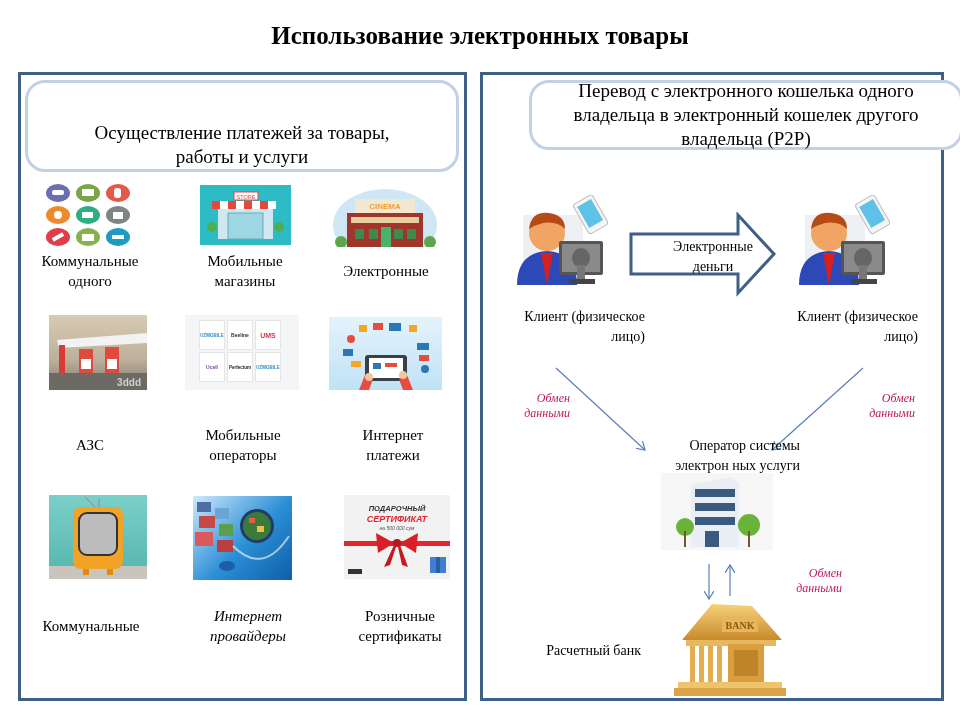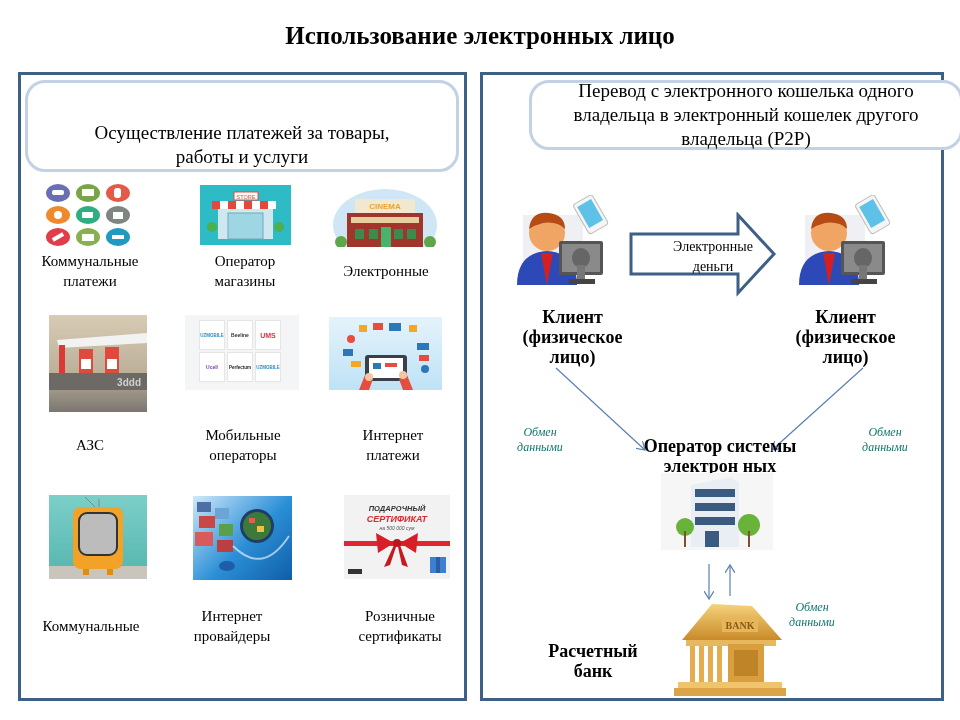"Использование электронных лицо" div.abs { text: лицо -> товары }
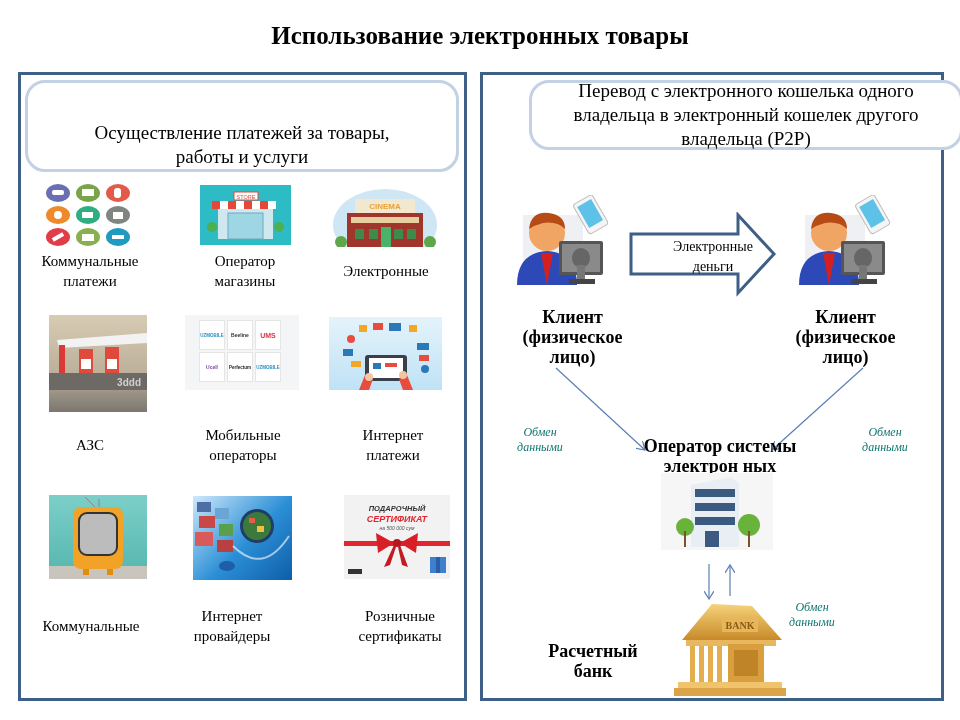"Коммунальные платежи" div.abs { text: платежи -> одного }
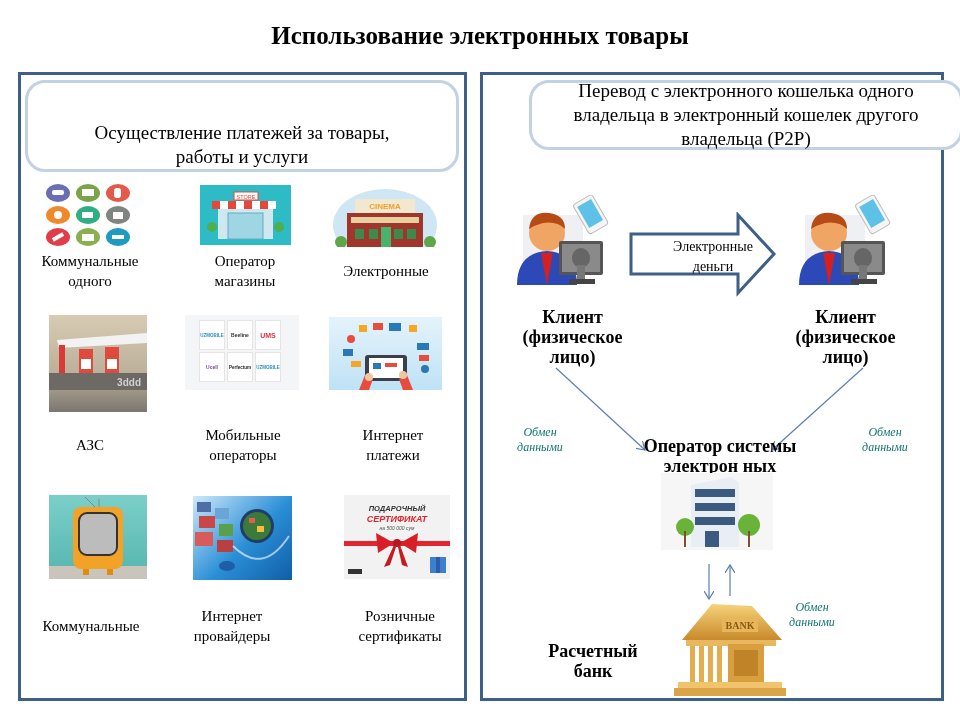"Оператор магазины" div.abs { text: Оператор -> Мобильные }
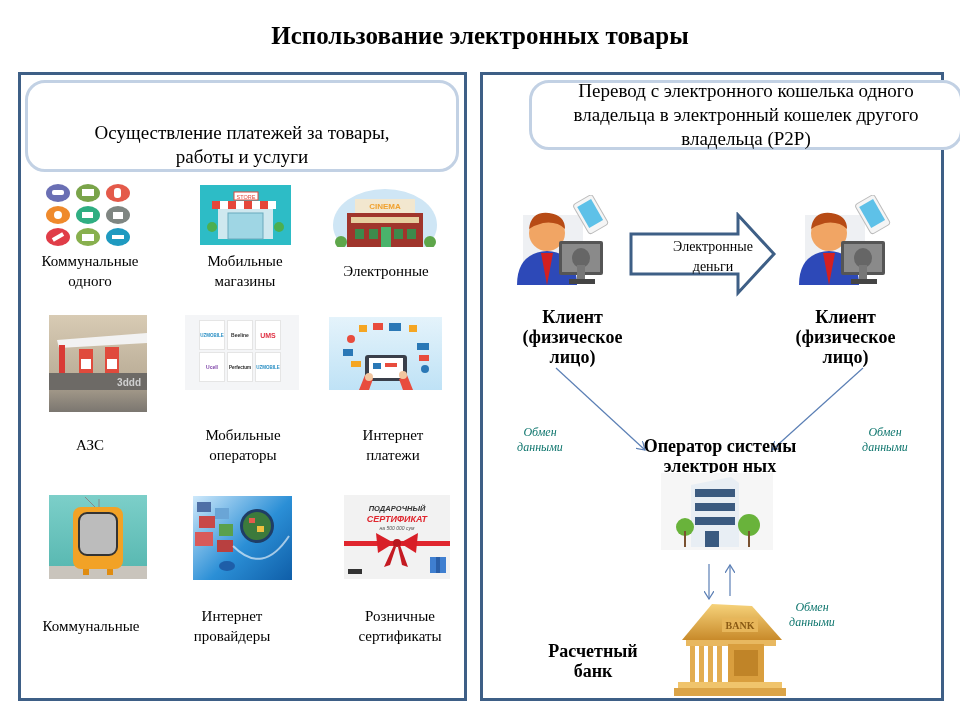"Клиент (физическое лицо)" .blabel { font-size: 18px -> 14px; font-weight: bold -> normal; text-align: center -> right }
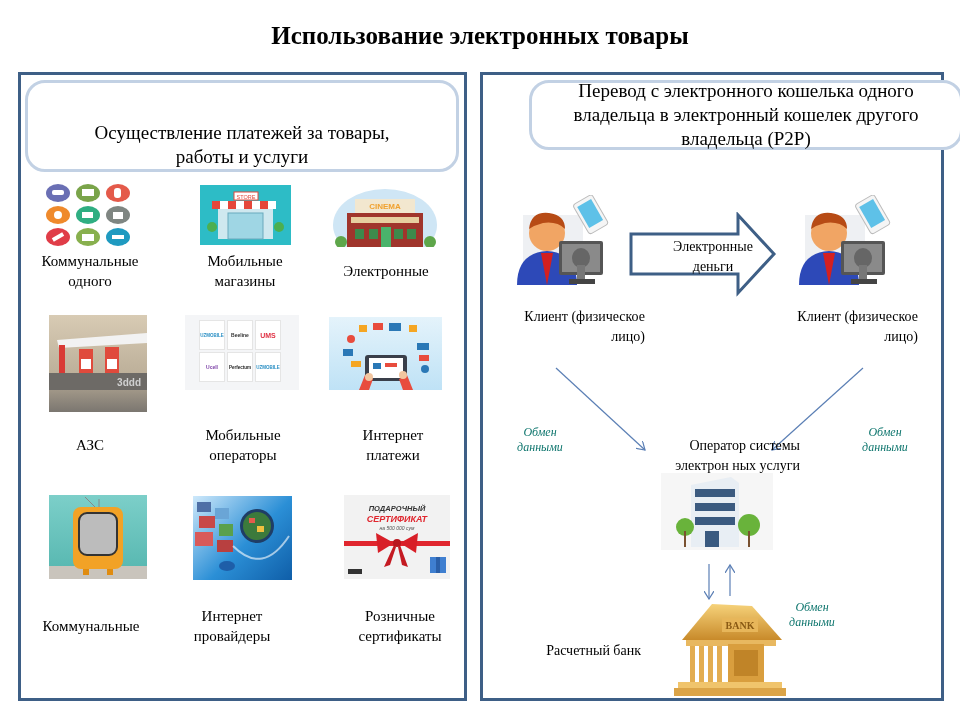"3ddd" div.abs { height: 97px -> 75px }
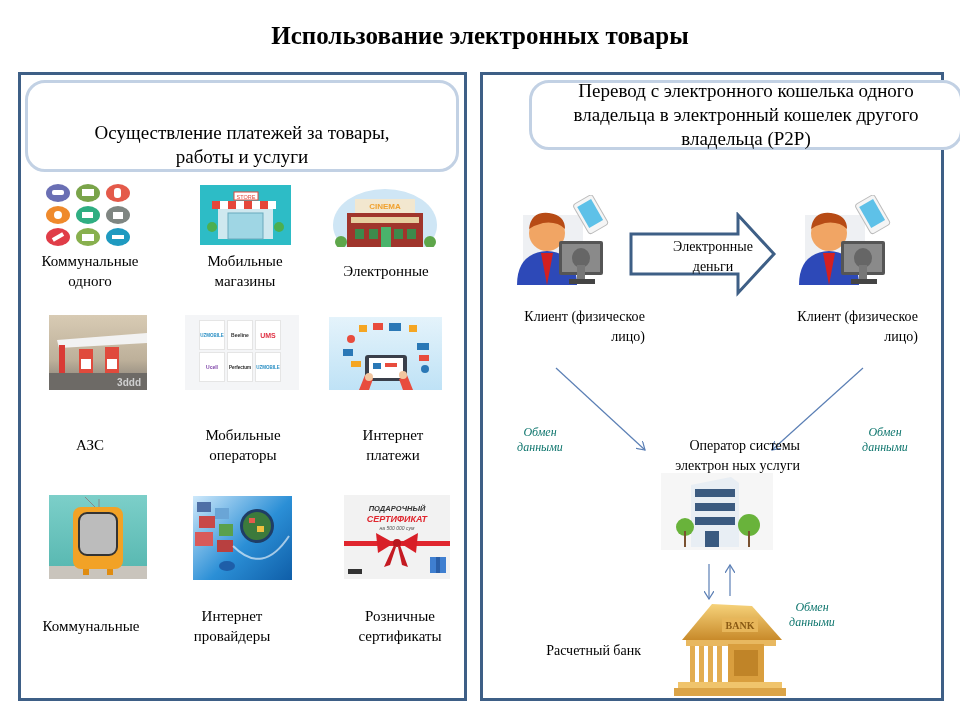"Обмен данными" .ilabel { color: #0f766e -> #be185d; margin-top: 34px -> none; text-align: center -> right }
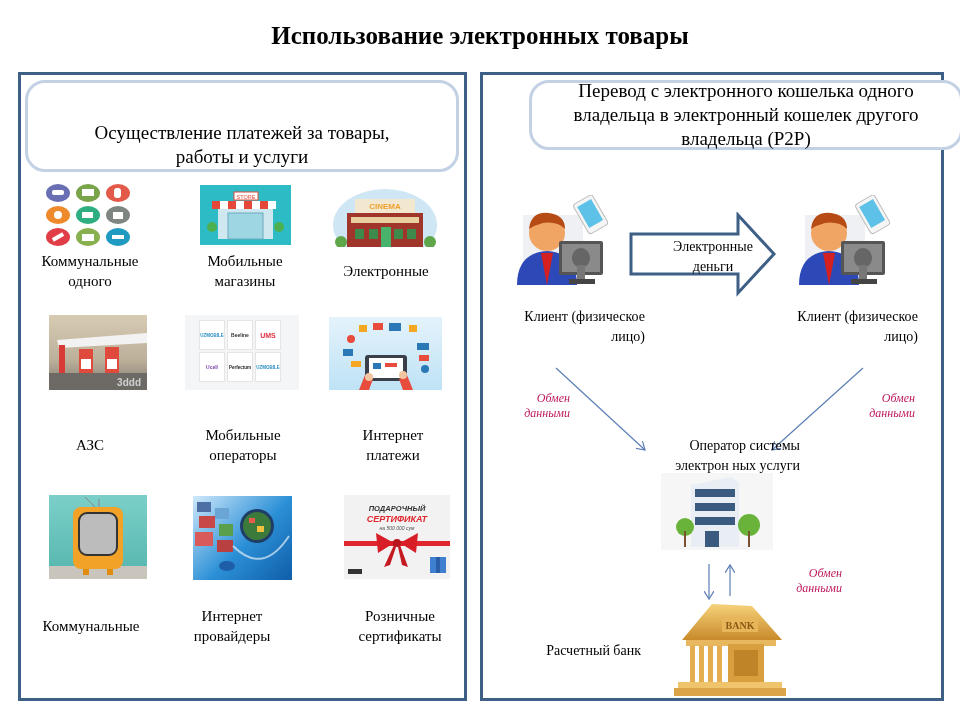"Интернет провайдеры" div.abs { font-style: none -> italic; left: 180px -> 196px }
